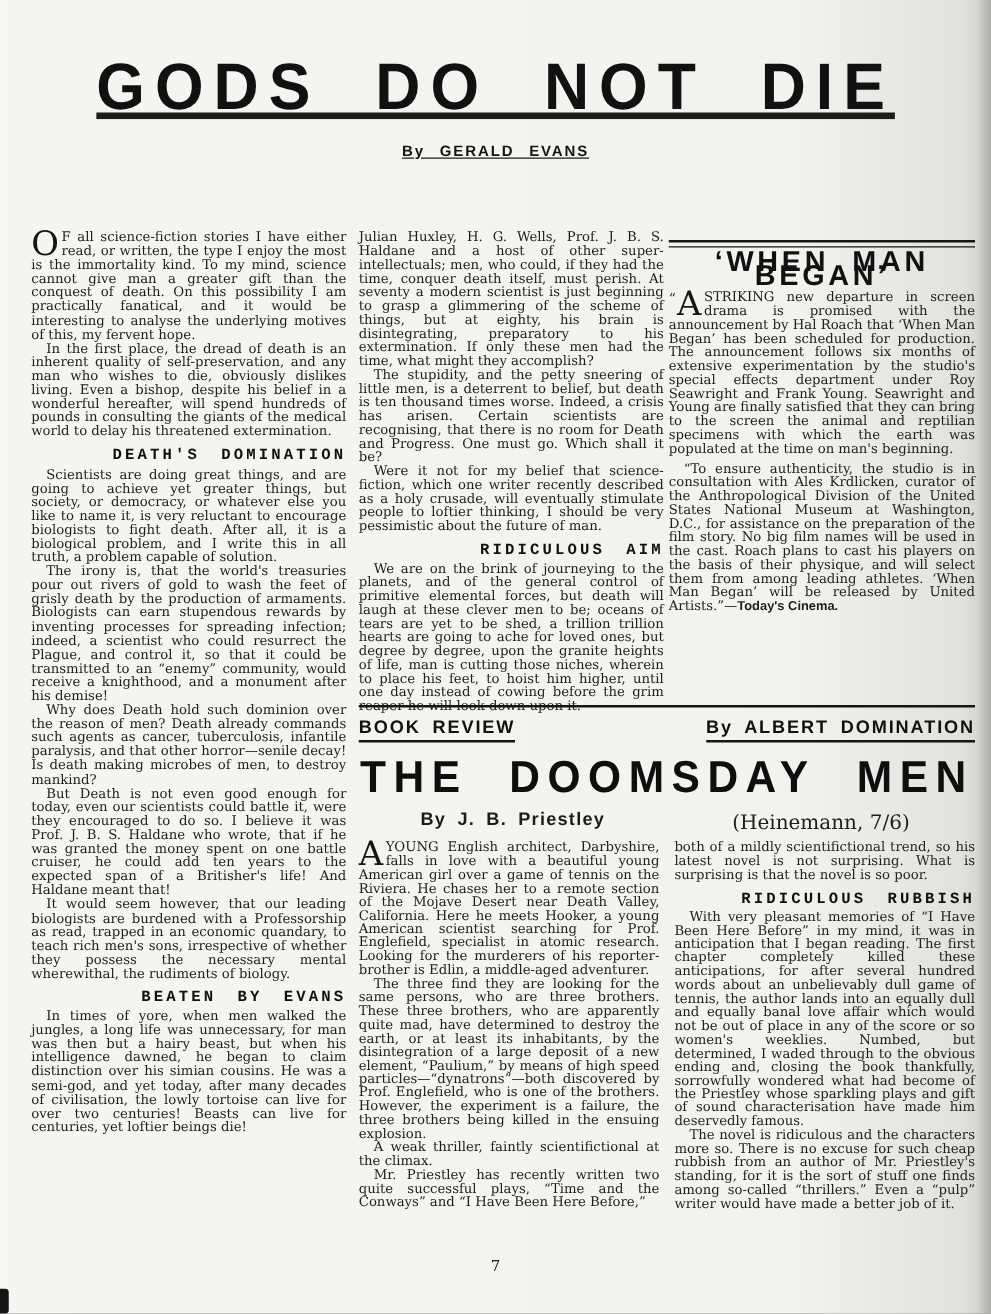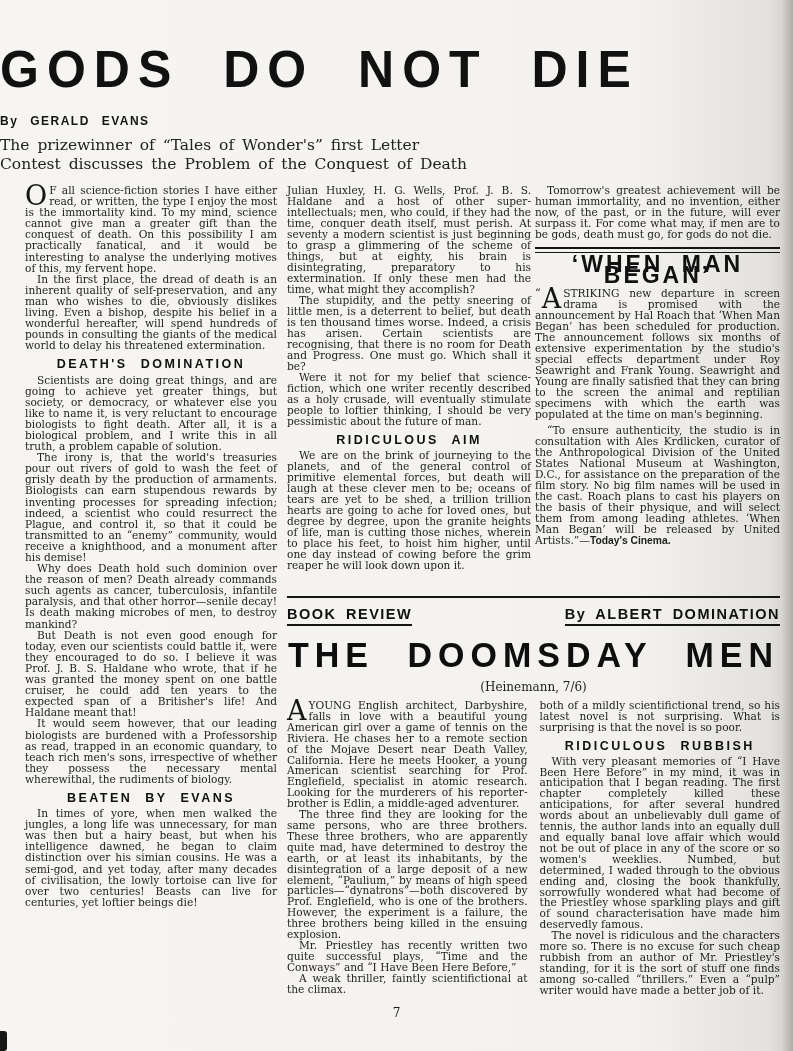"GODS DO NOT DIE" .masthead { text-align: left -> center; text-decoration: none -> underline }
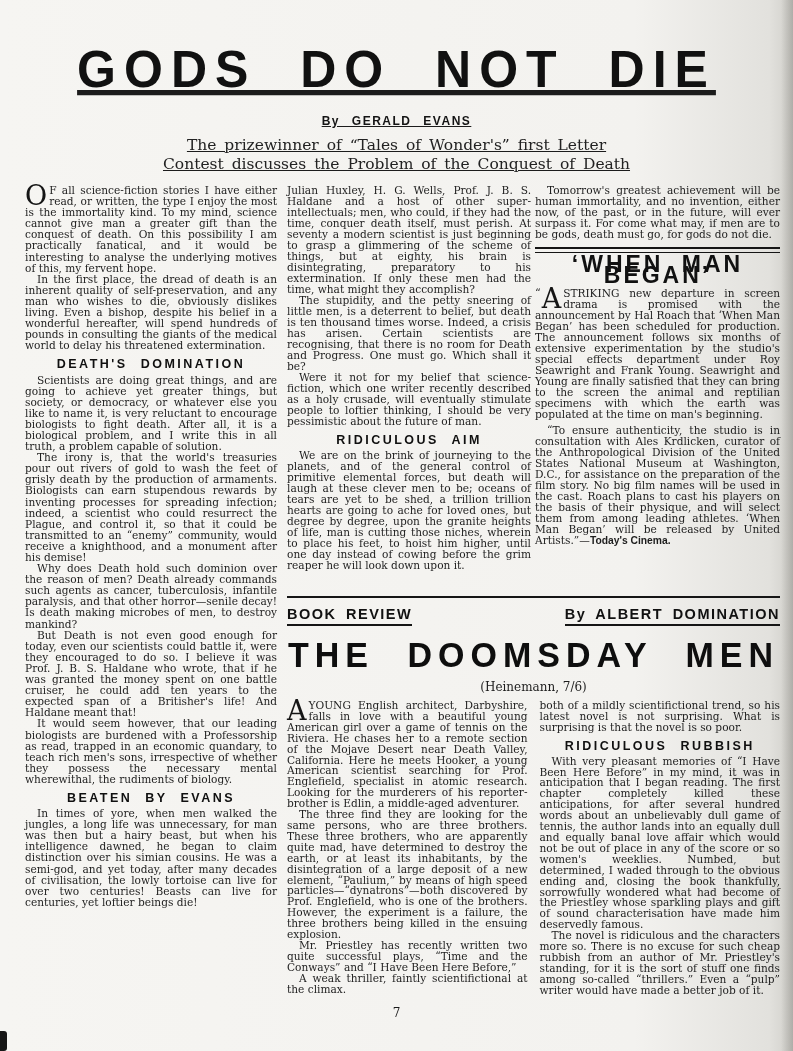"The prizewinner of “Tales of" div.subtitle { html: <div> <div>The prizewinner of “Tales of Wonder's” first Letter</div> <div>Contest discusses the Problem of the Conquest of Death</div> </div> -> none }
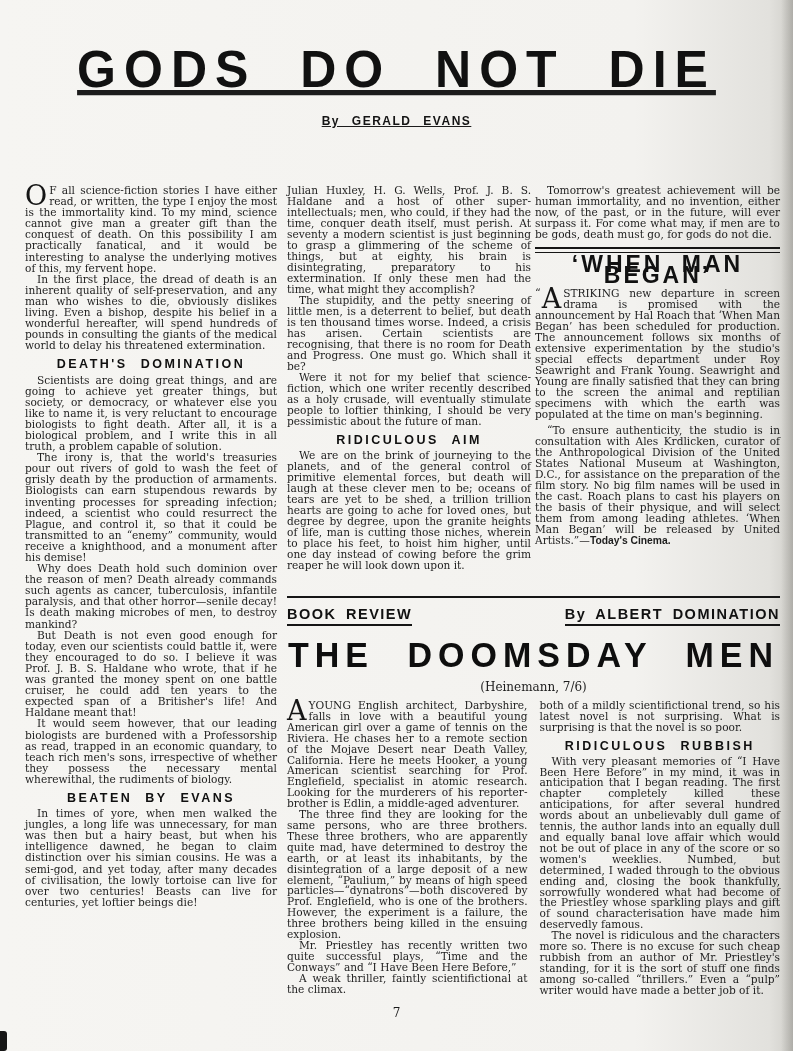"Tomorrow's greatest achievement will be" p.ind { html: <p>Tomorrow's greatest achievement will be human immortality, and no invention, either now, of the past, or in the future, will ever surpass it. For come what may, if men are to be gods, death must go, for gods do not die.</p> -> none }
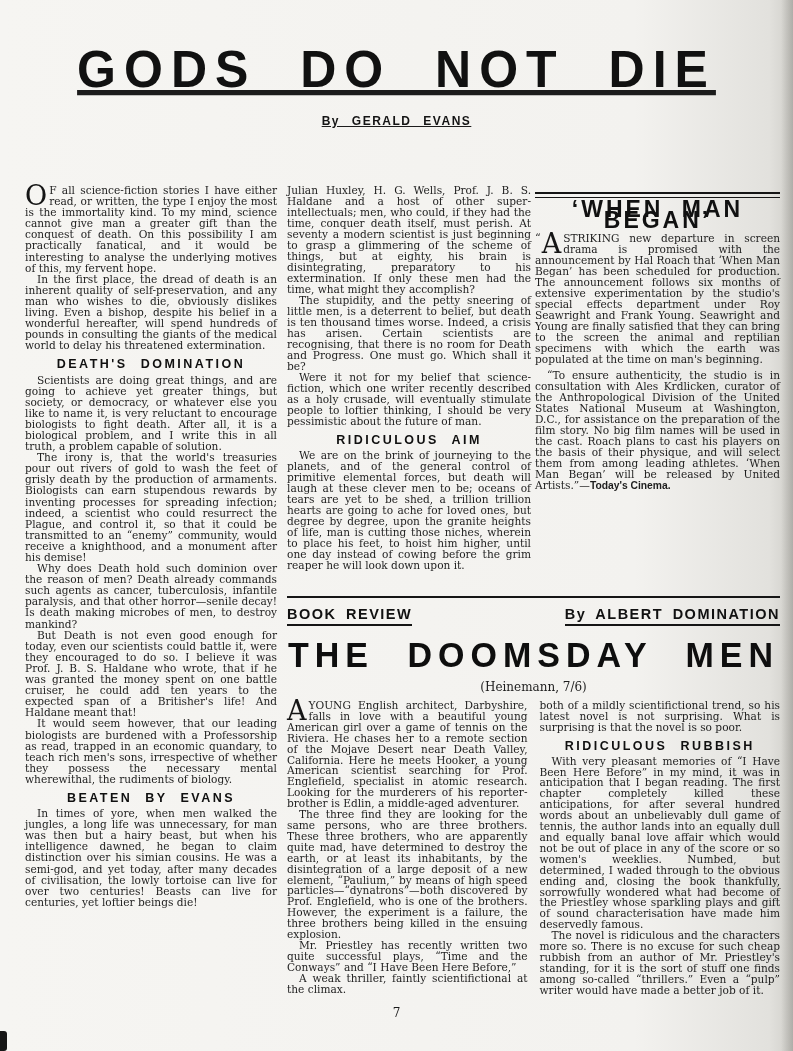"DEATH'S DOMINATION" .sec-head { font-family: Liberation Sans, sans-serif -> Liberation Mono, monospace; text-align: center -> right }
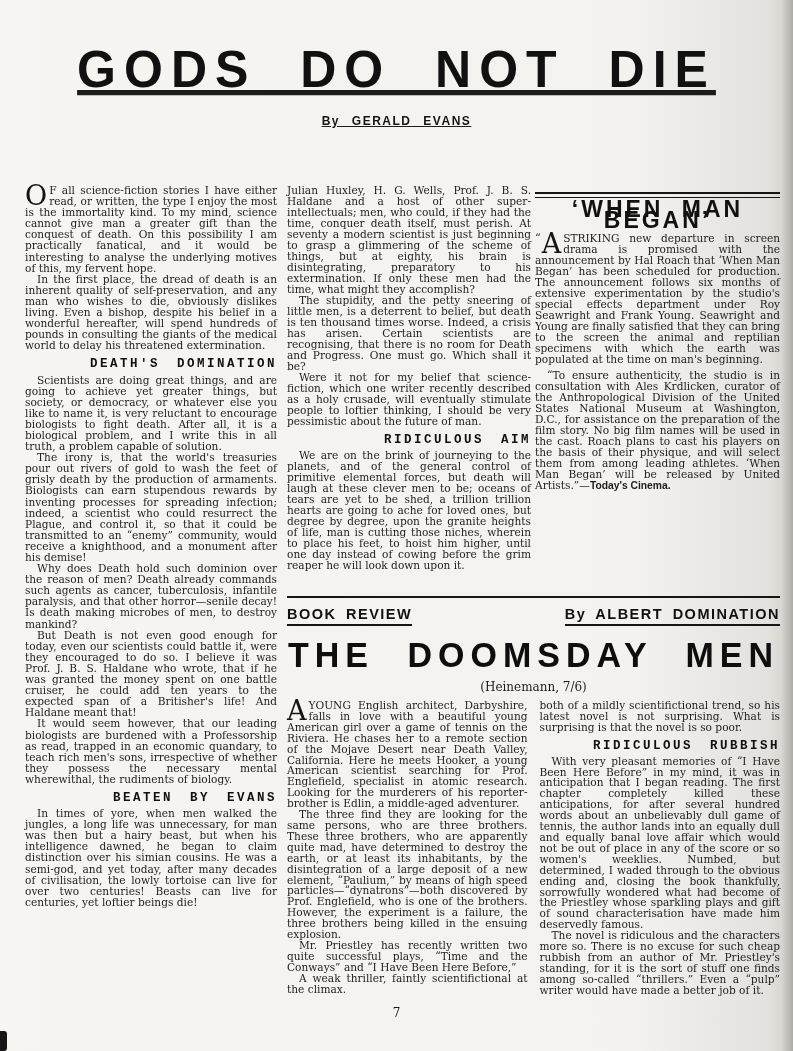"BOOK REVIEW" .review { top: 596px -> 564px }
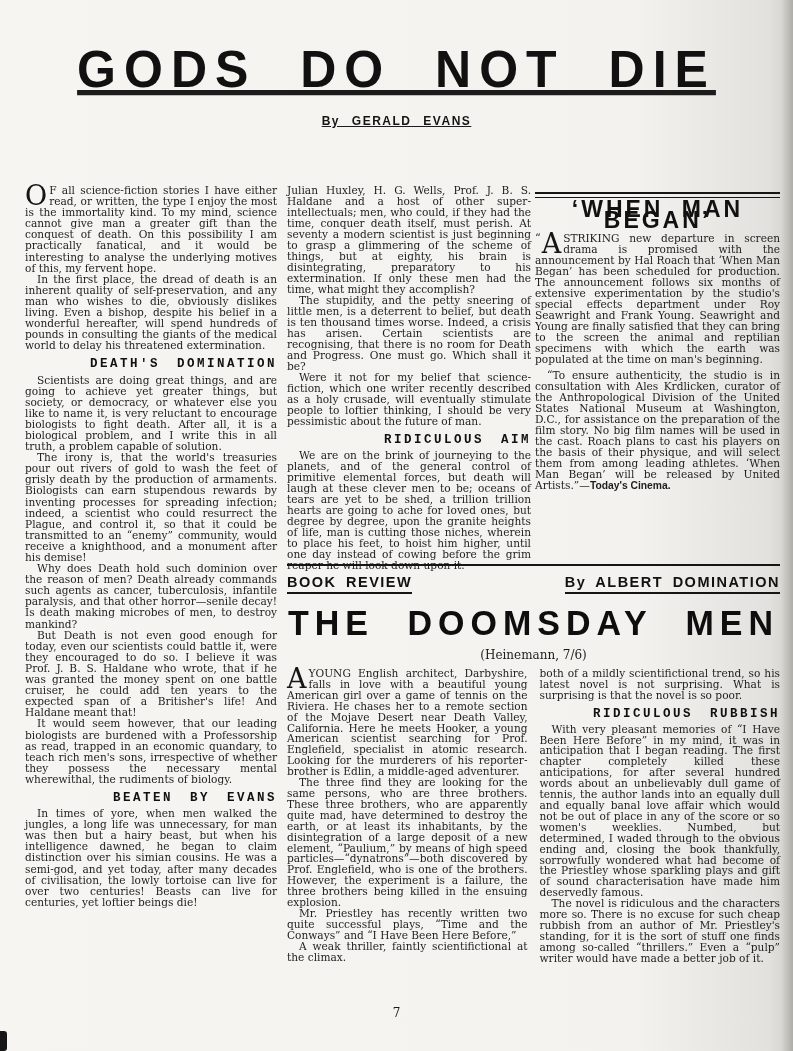"By J. B. Priestley" span.review-author { html: none -> <span>By J. B. Priestley</span> }
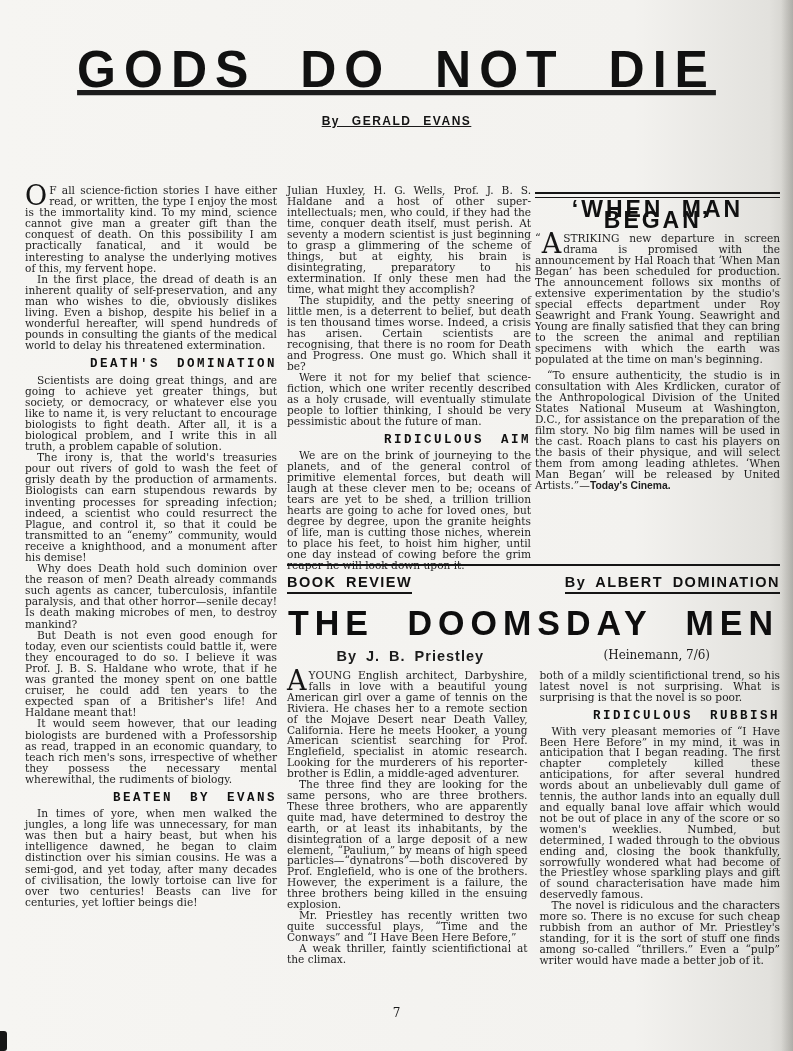"(Heinemann, 7/6)" .review-publisher { font-size: 12px -> 16px }
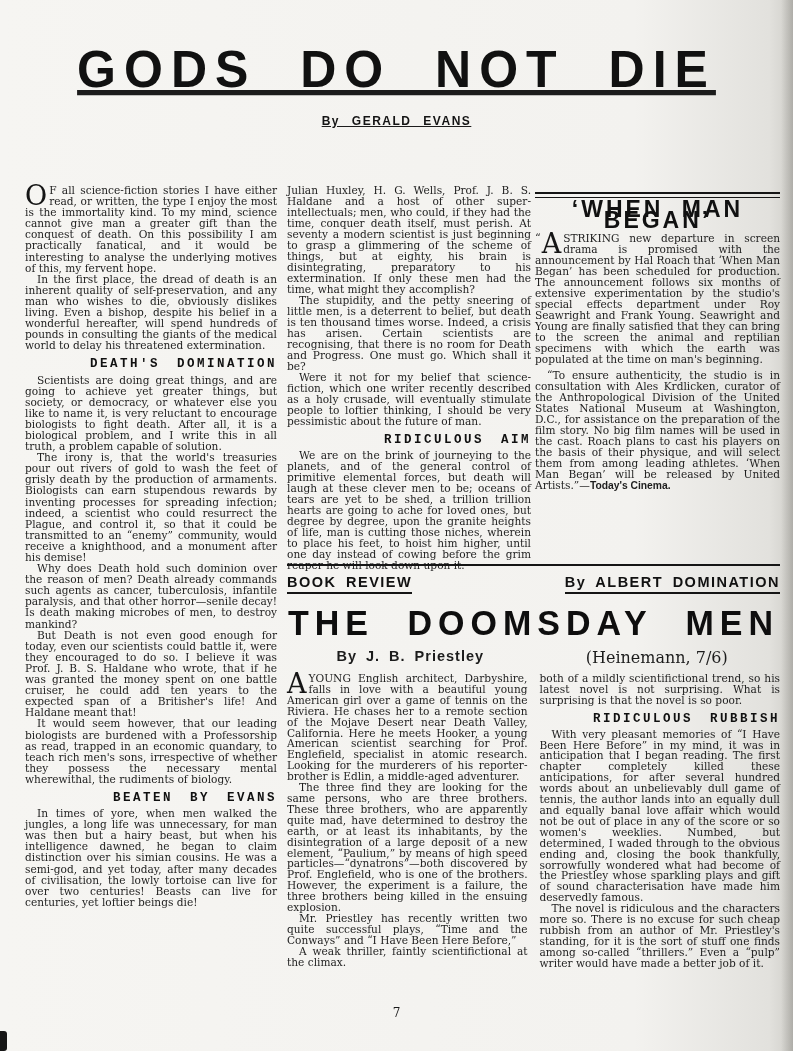"Mr. Priestley has recently written" p.ind { order: before "A weak thriller, faintly" -> after "A weak thriller, faintly" }
